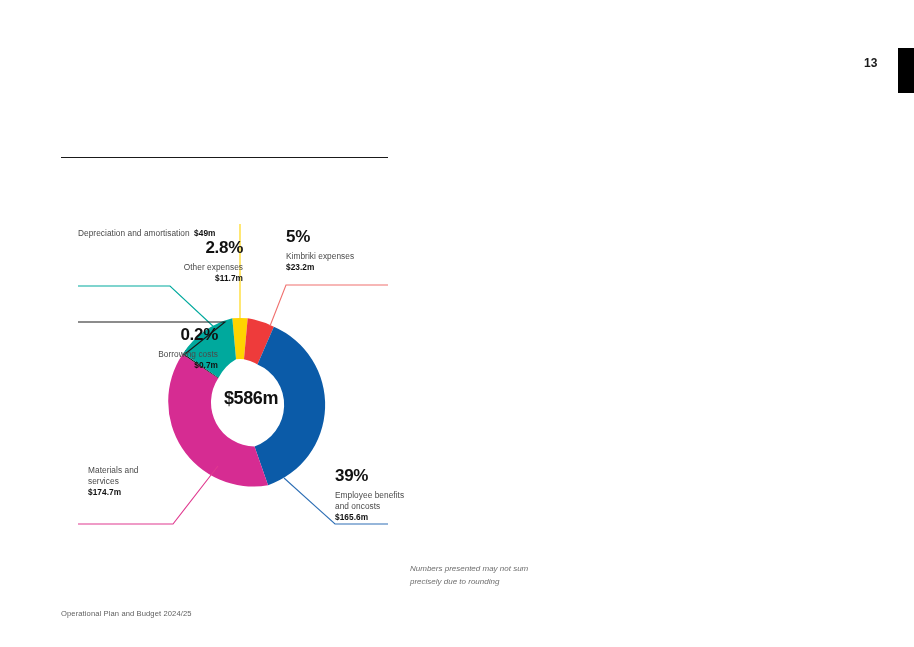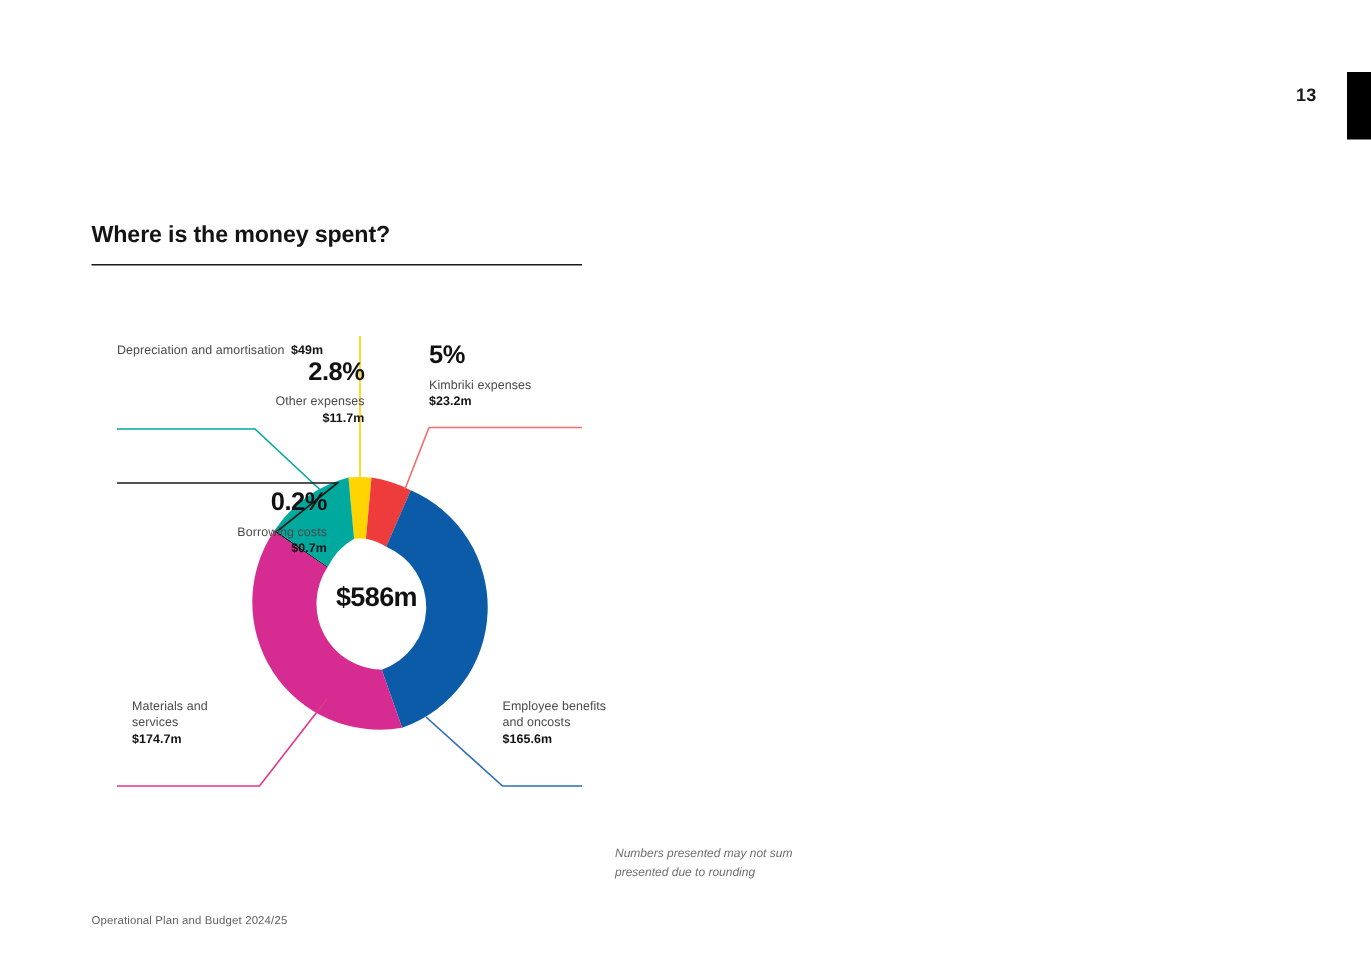"Where is the money spent?" div.heading-text { html: <div>Where is the money spent?</div> -> none }
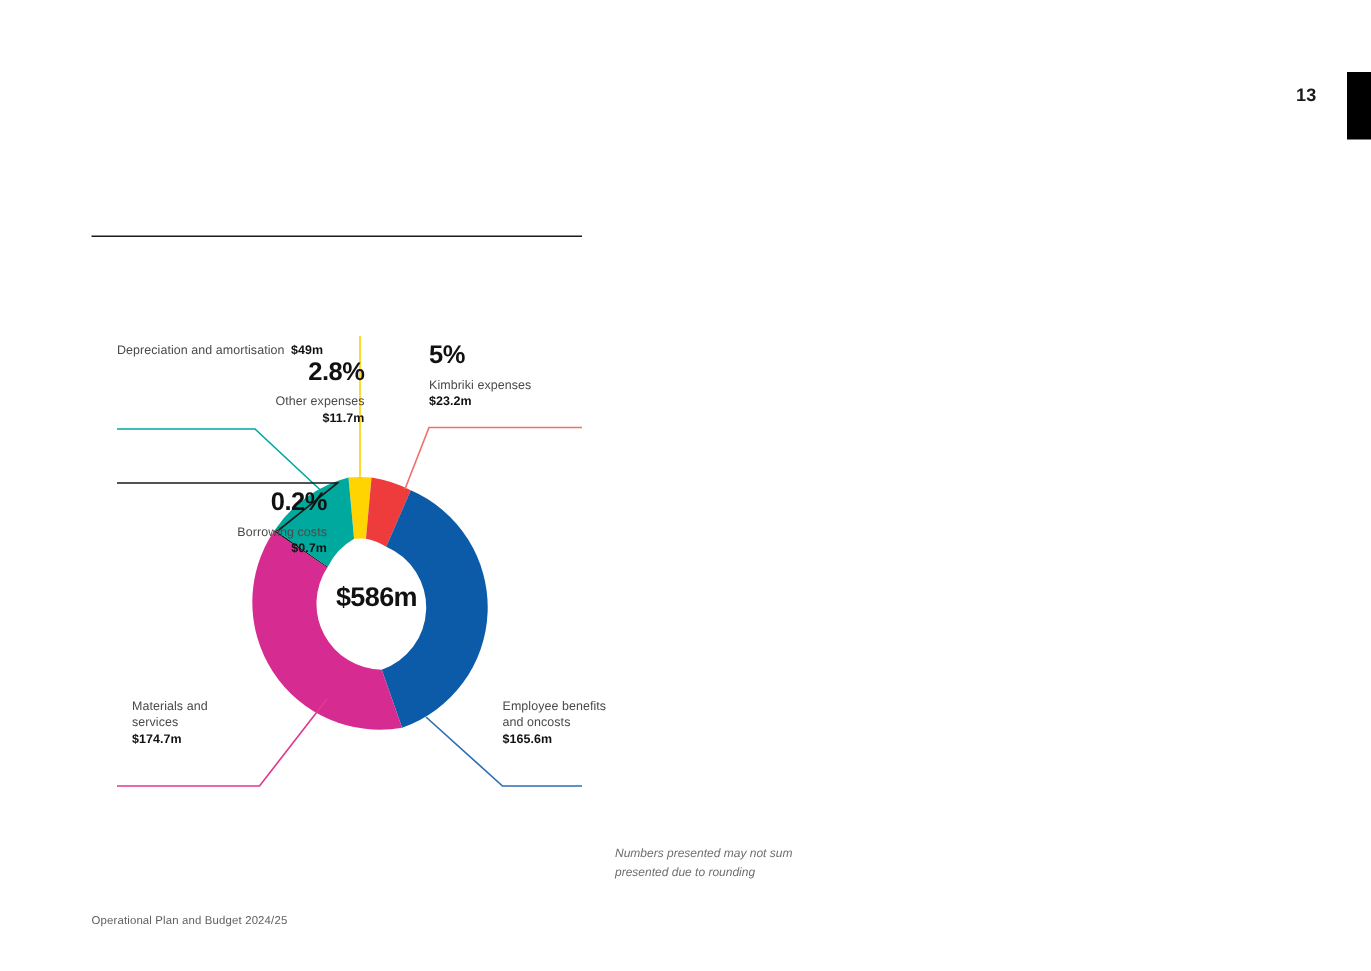"39%" span.pct { html: none -> <span>39%</span> }
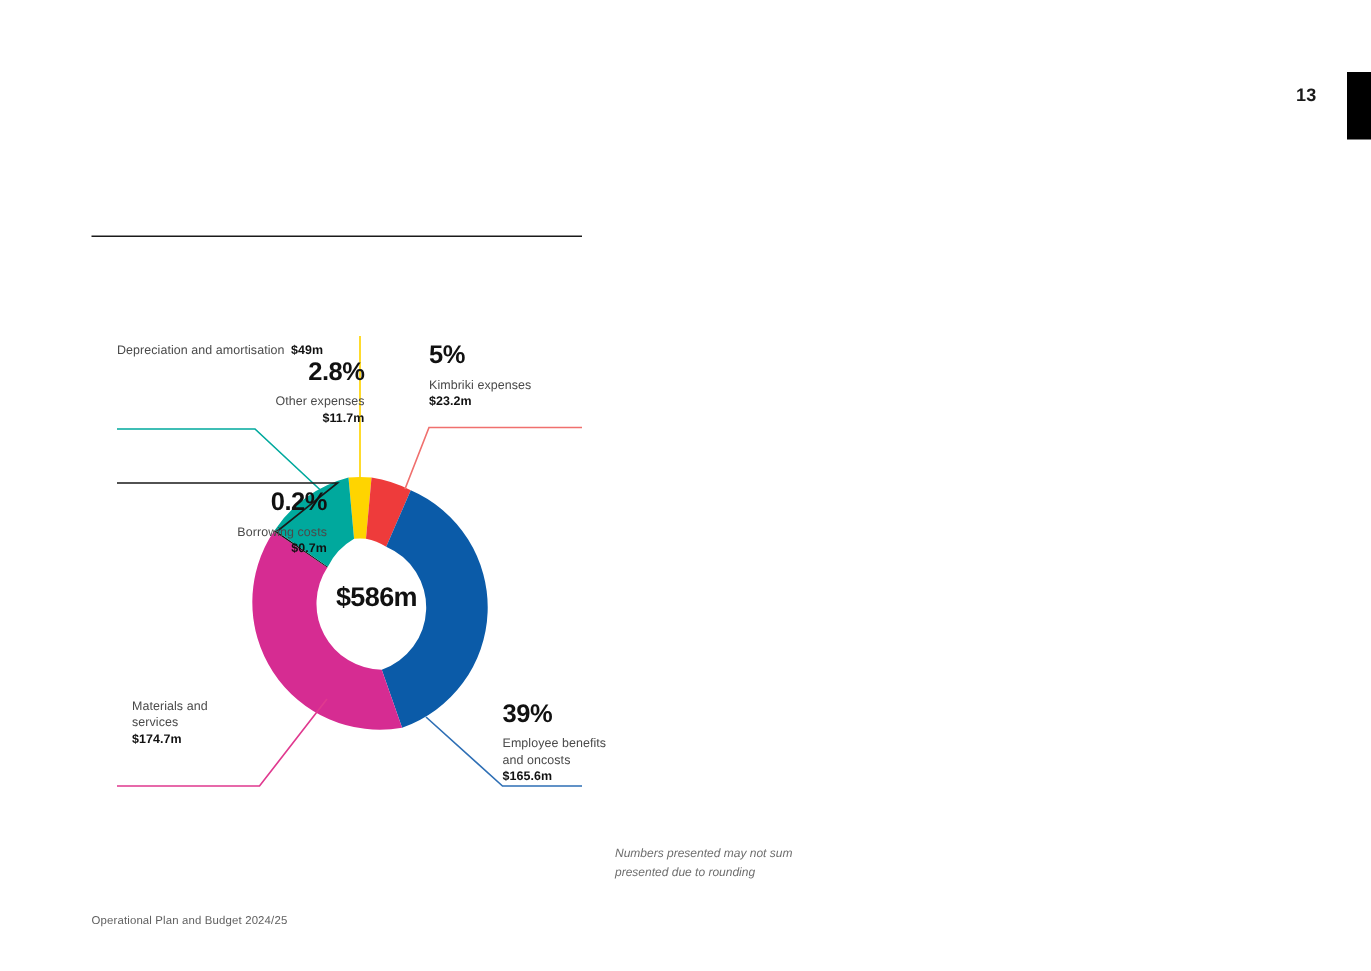"presented due to rounding" span { text: presented -> precisely }
